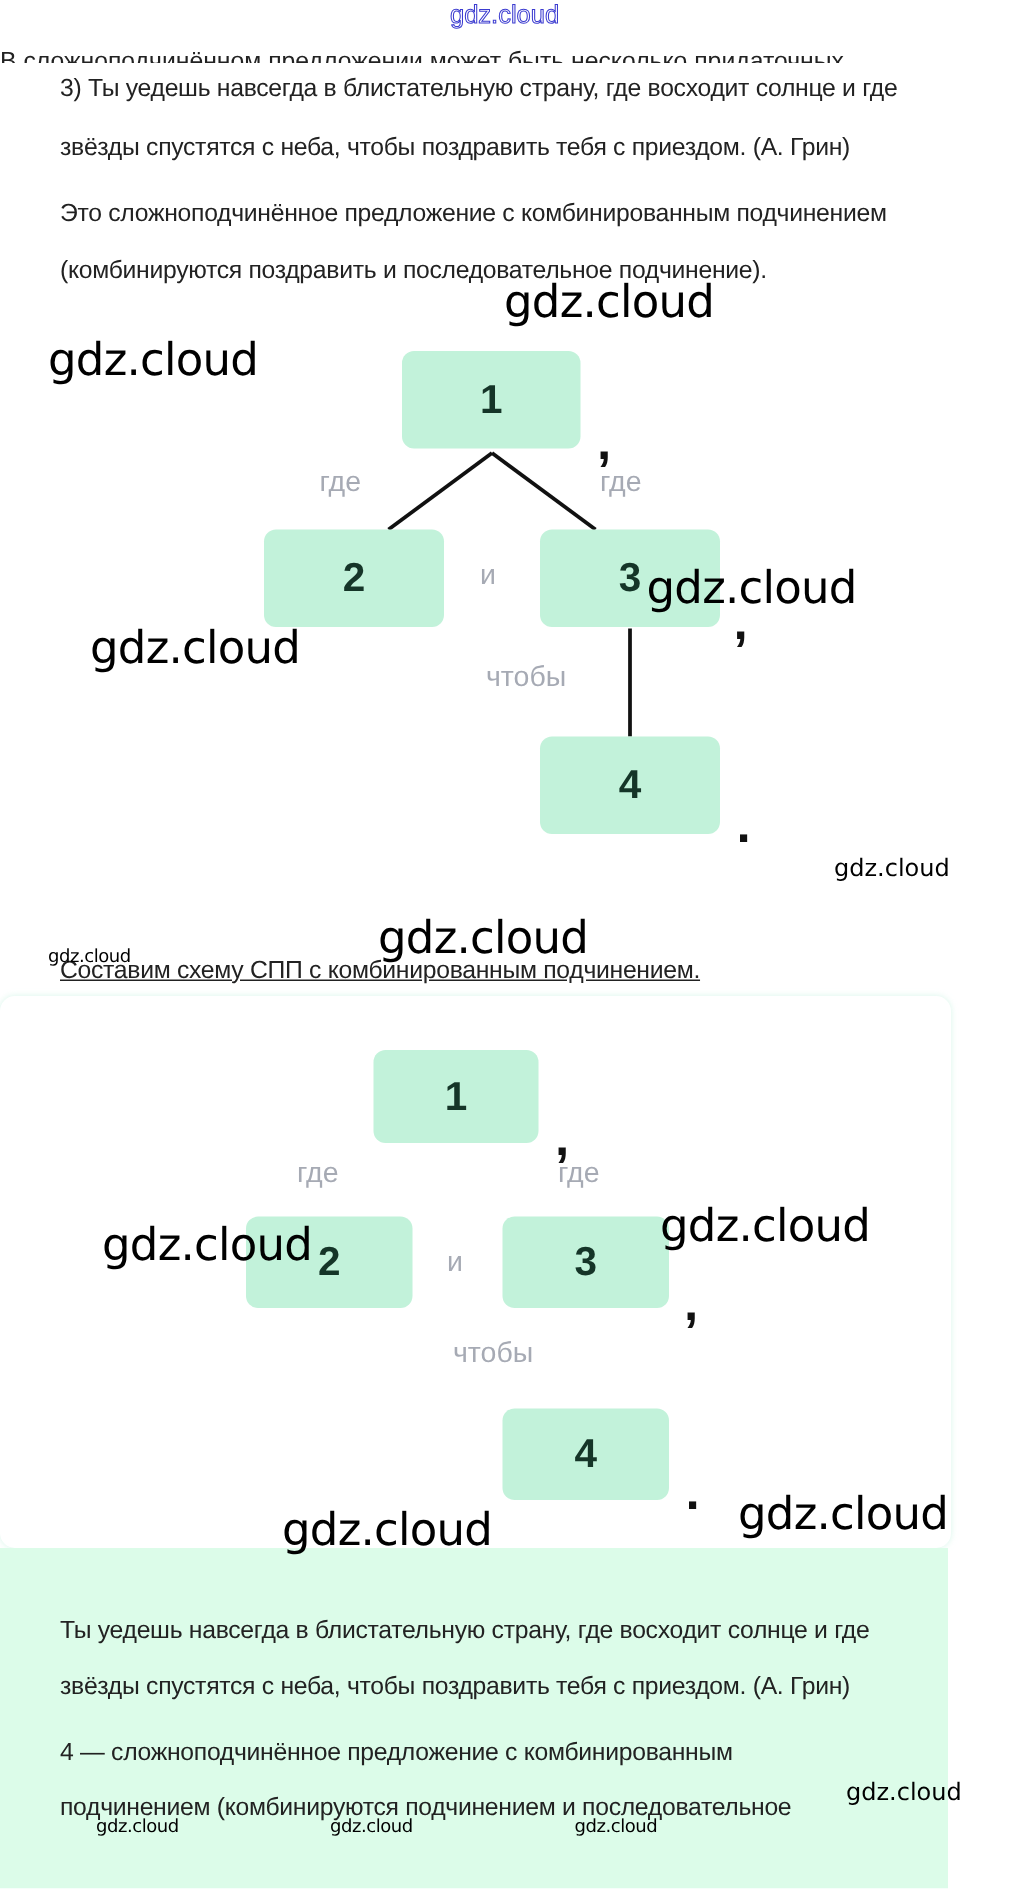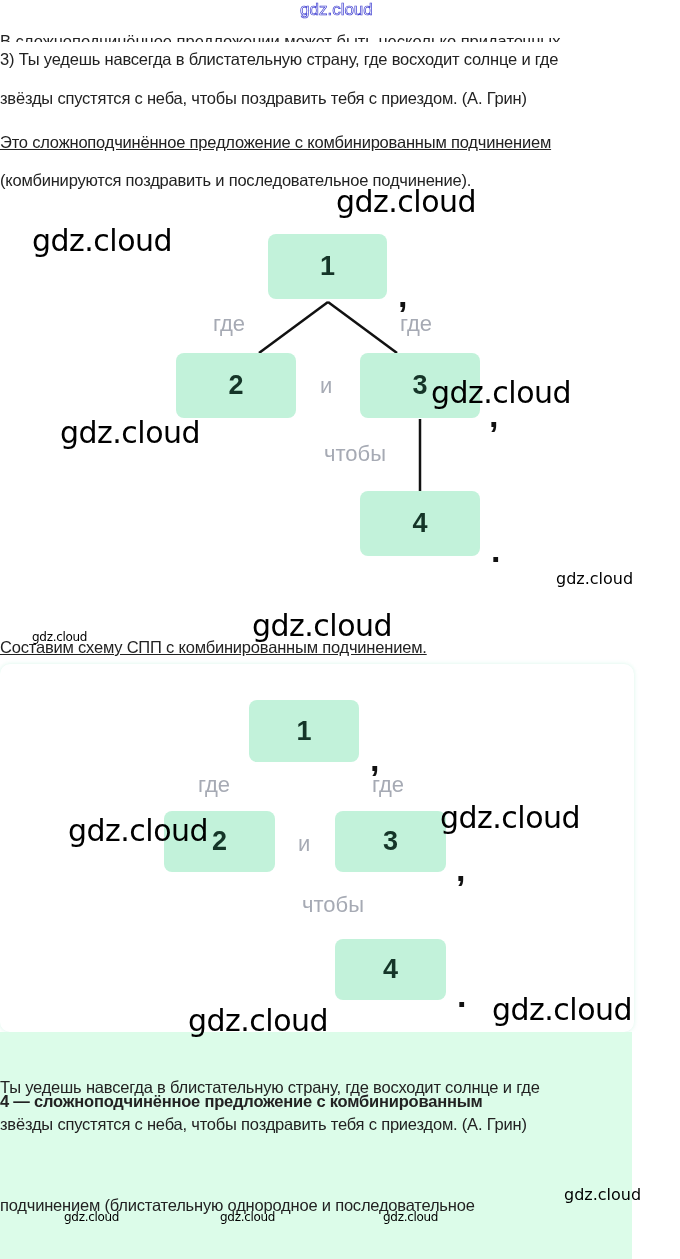"В сложноподчинённое предложении может" span { text: сложноподчинённое -> сложноподчинённом }
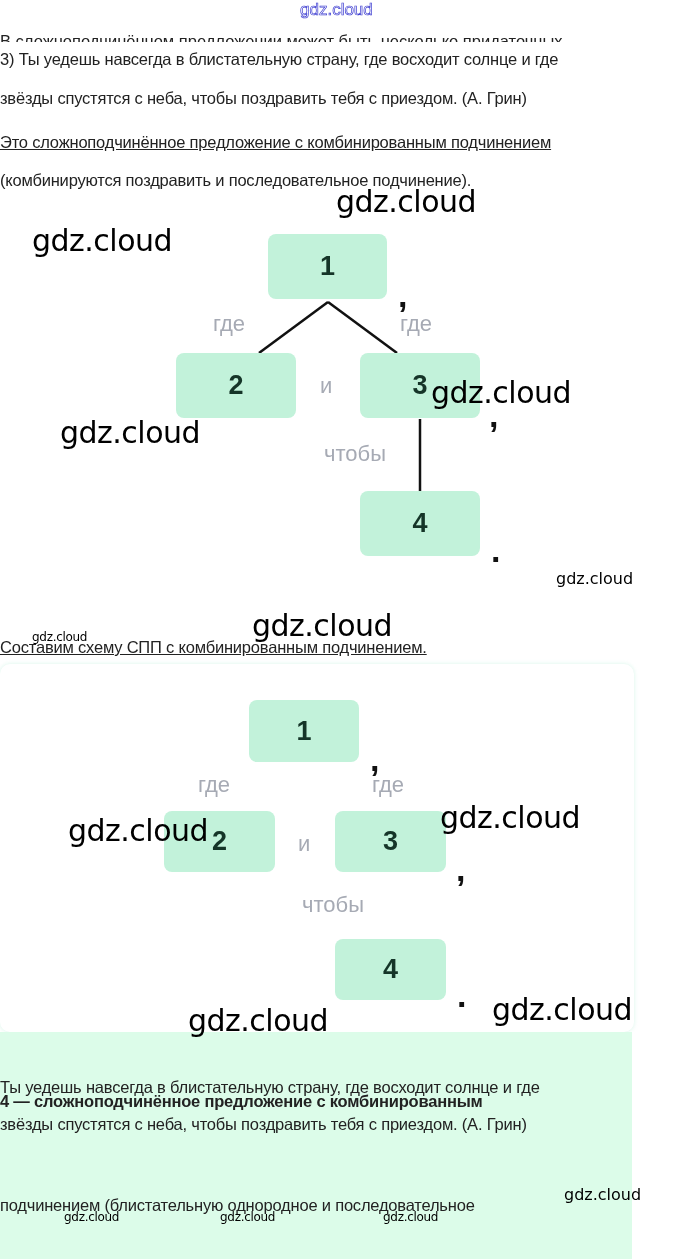"3) Ты уедешь навсегда в" .para { padding-left: none -> 40px }
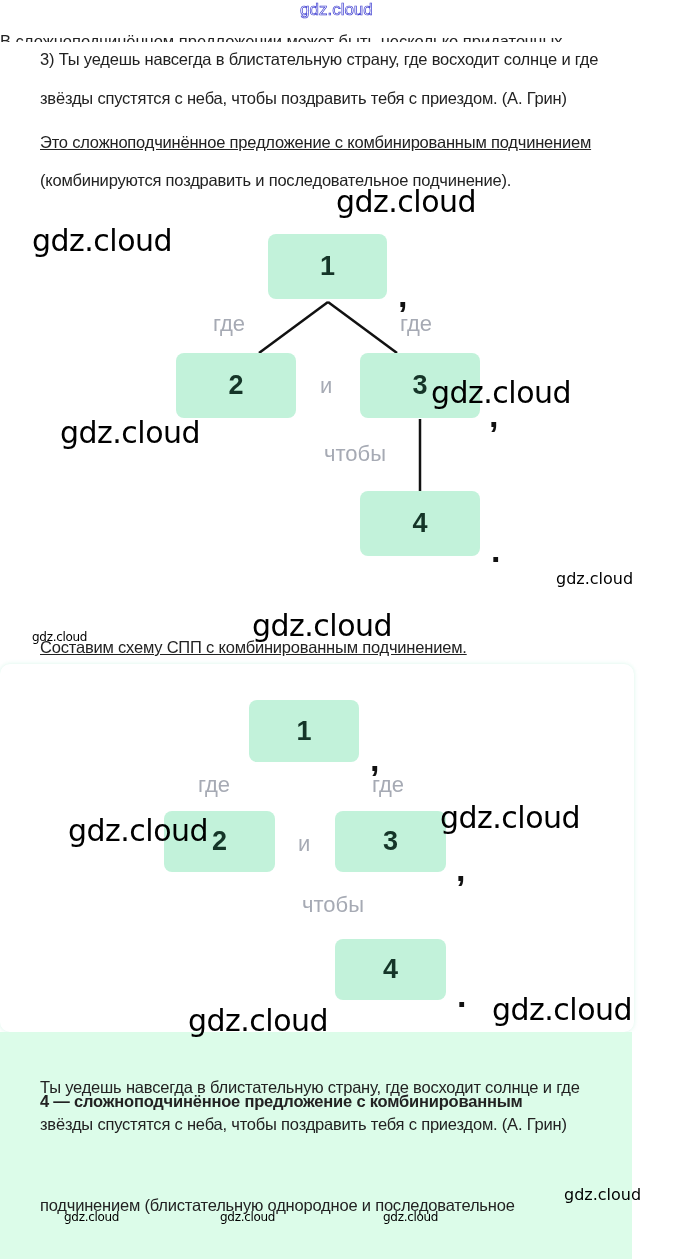"Это сложноподчинённое предложение с" div.para { text-decoration: underline -> none }
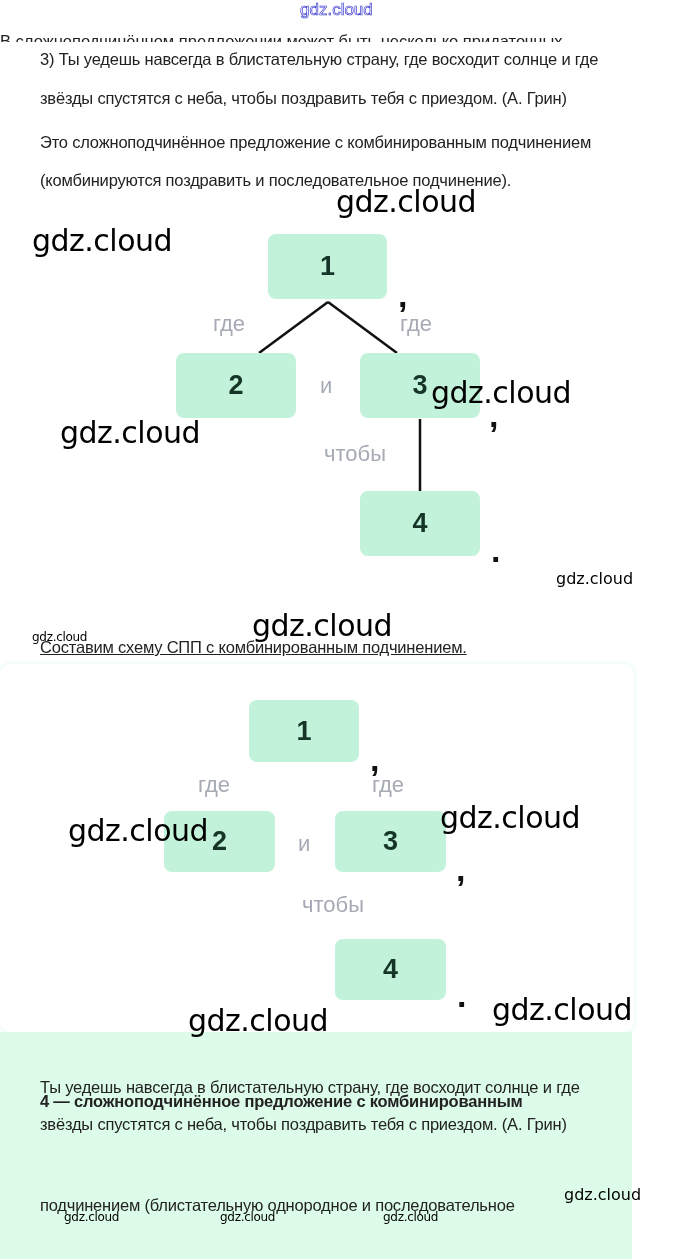"где" .conj { font-size: 22px -> 19px }
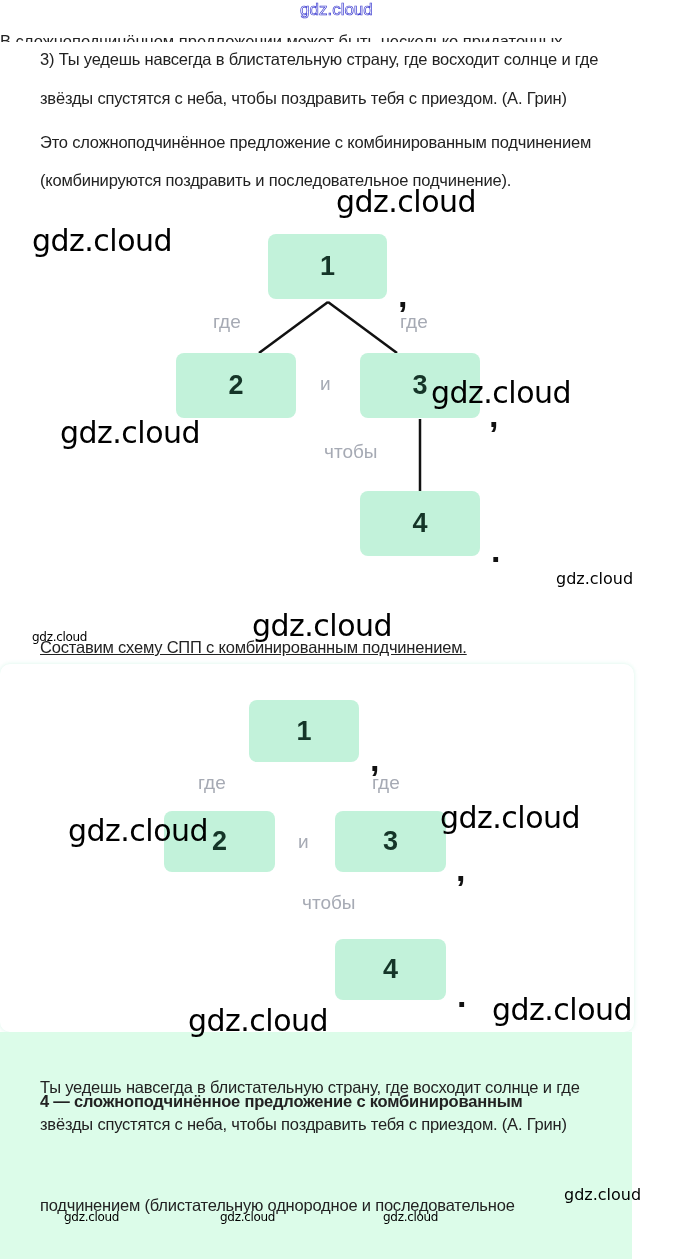"4 — сложноподчинённое предложение с" div.para { font-weight: bold -> none; top: 1092px -> 1159px }
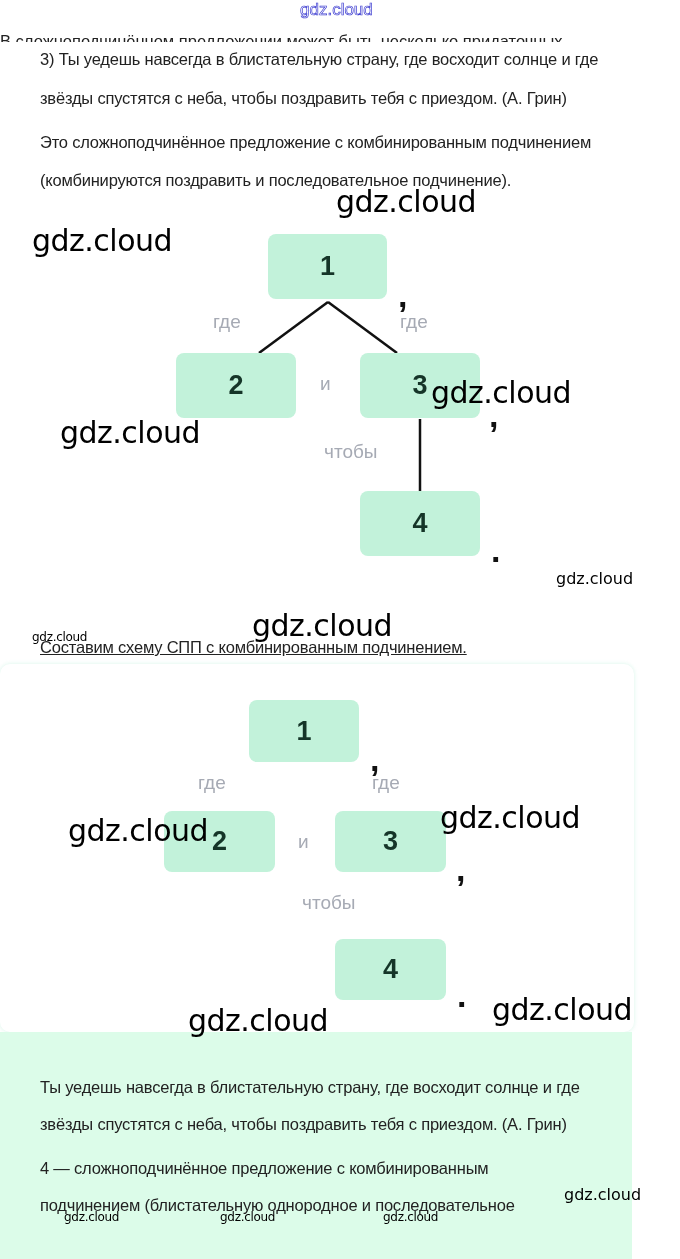"подчинением (блистательную однородное и" div.para { text: блистательную однородное -> комбинируются подчинением }
